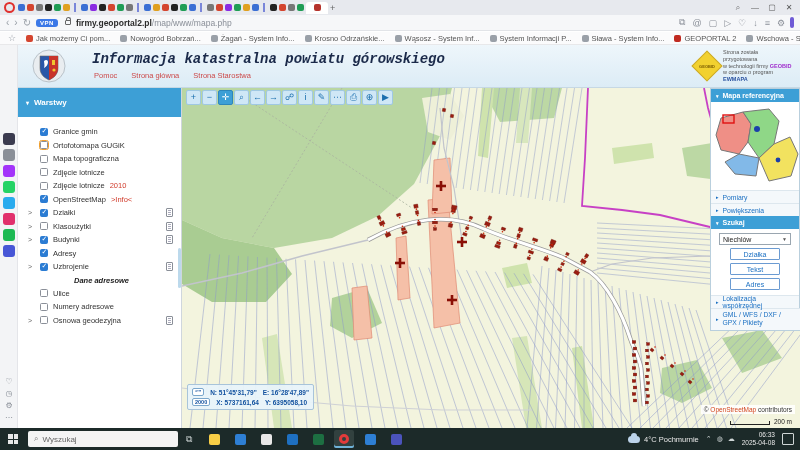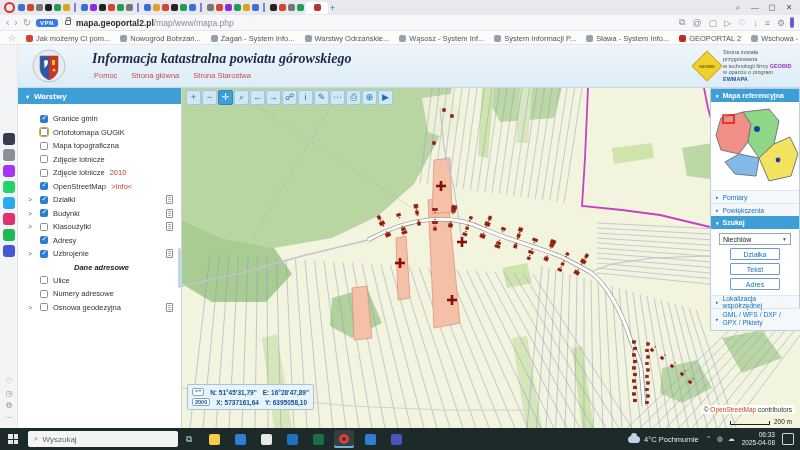"mapa.geoportal2.pl" b { text: mapa.geoportal2.pl -> firmy.geoportal2.pl }
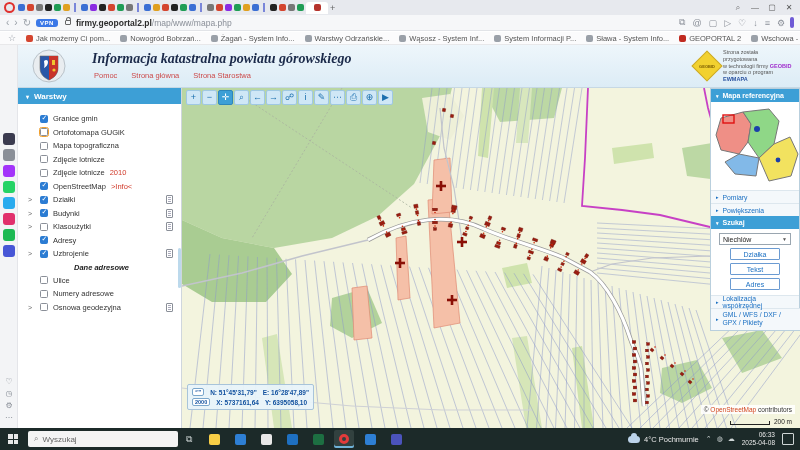"Warstwy Odrzańskie..." span { text: Warstwy -> Krosno }
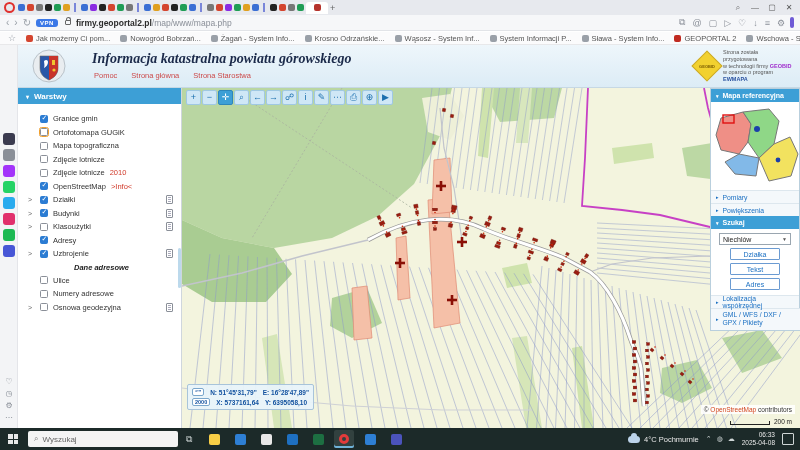"Informacja katastralna powiatu" .site-title { font-family: Liberation Serif, serif -> Liberation Mono, monospace }
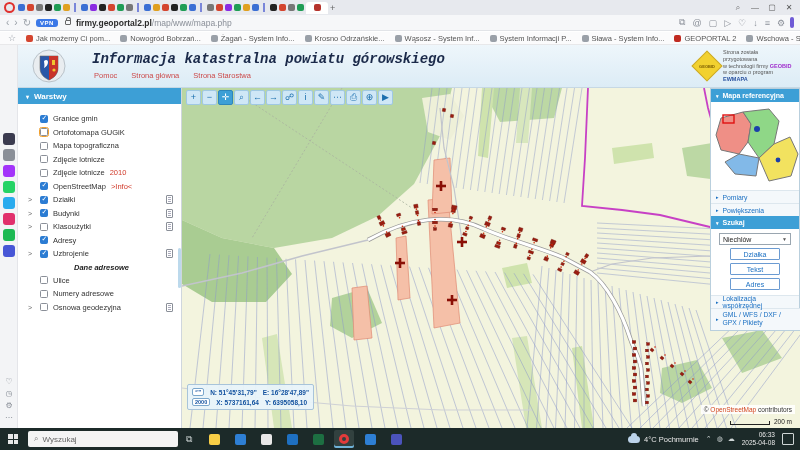"Warstwy" .panel-header { height: 16px -> 29px }
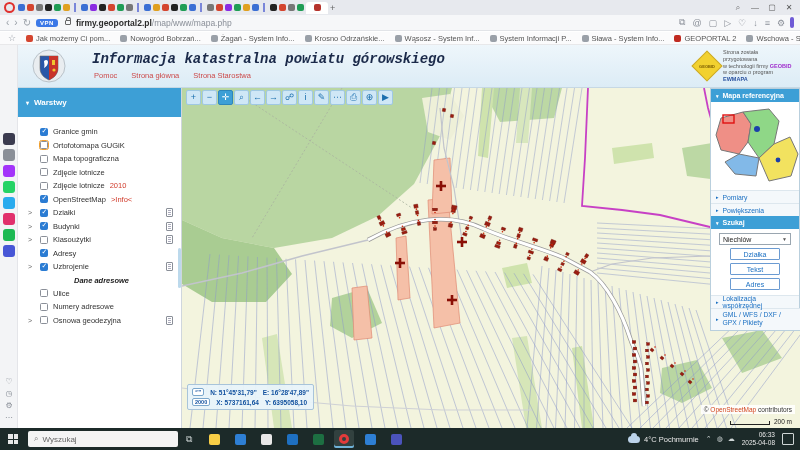"Budynki" div.layer-row { order: before "Klasoużytki" -> after "Klasoużytki" }
